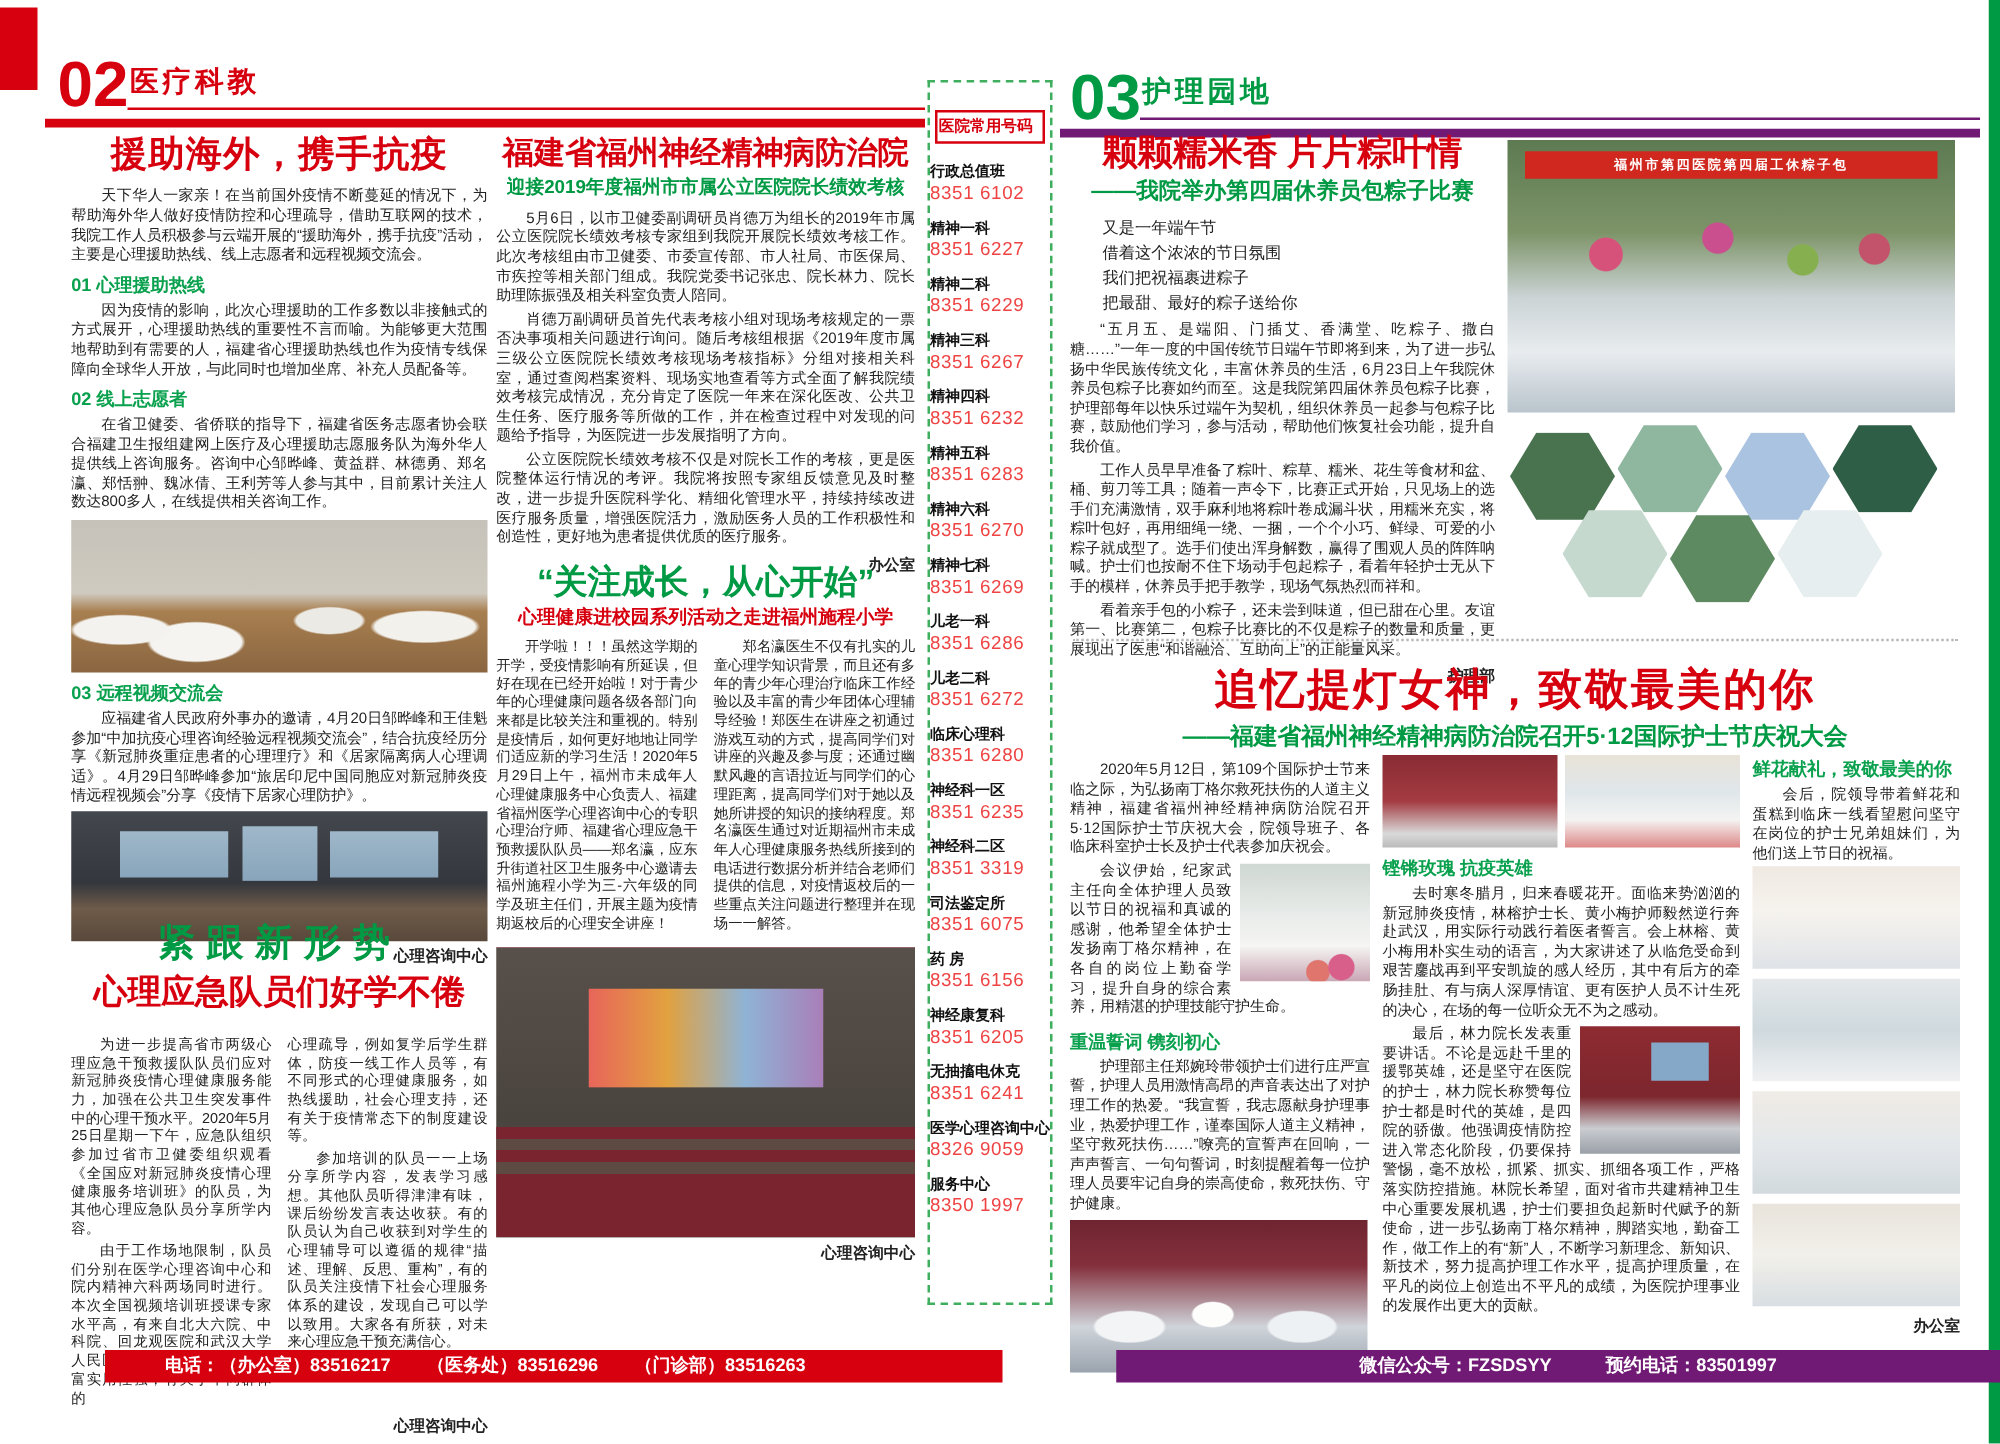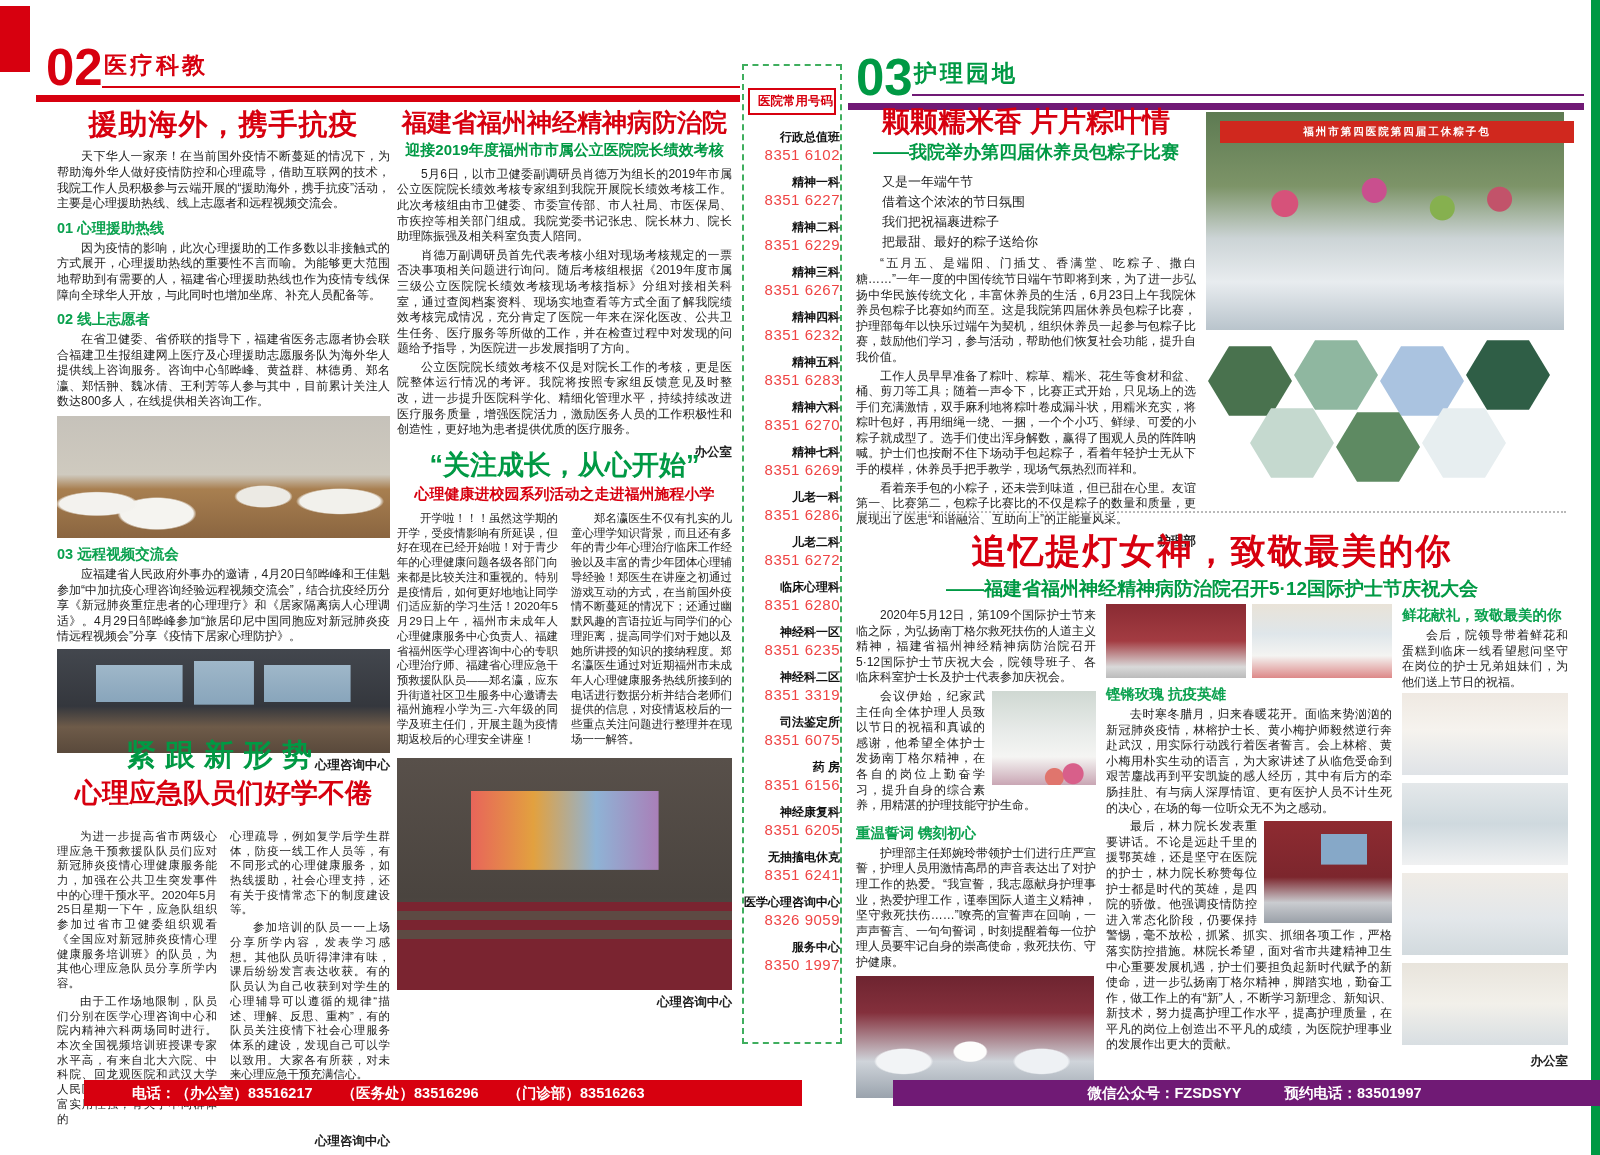"医院常用号码" #phonecol { text-align: right -> left }
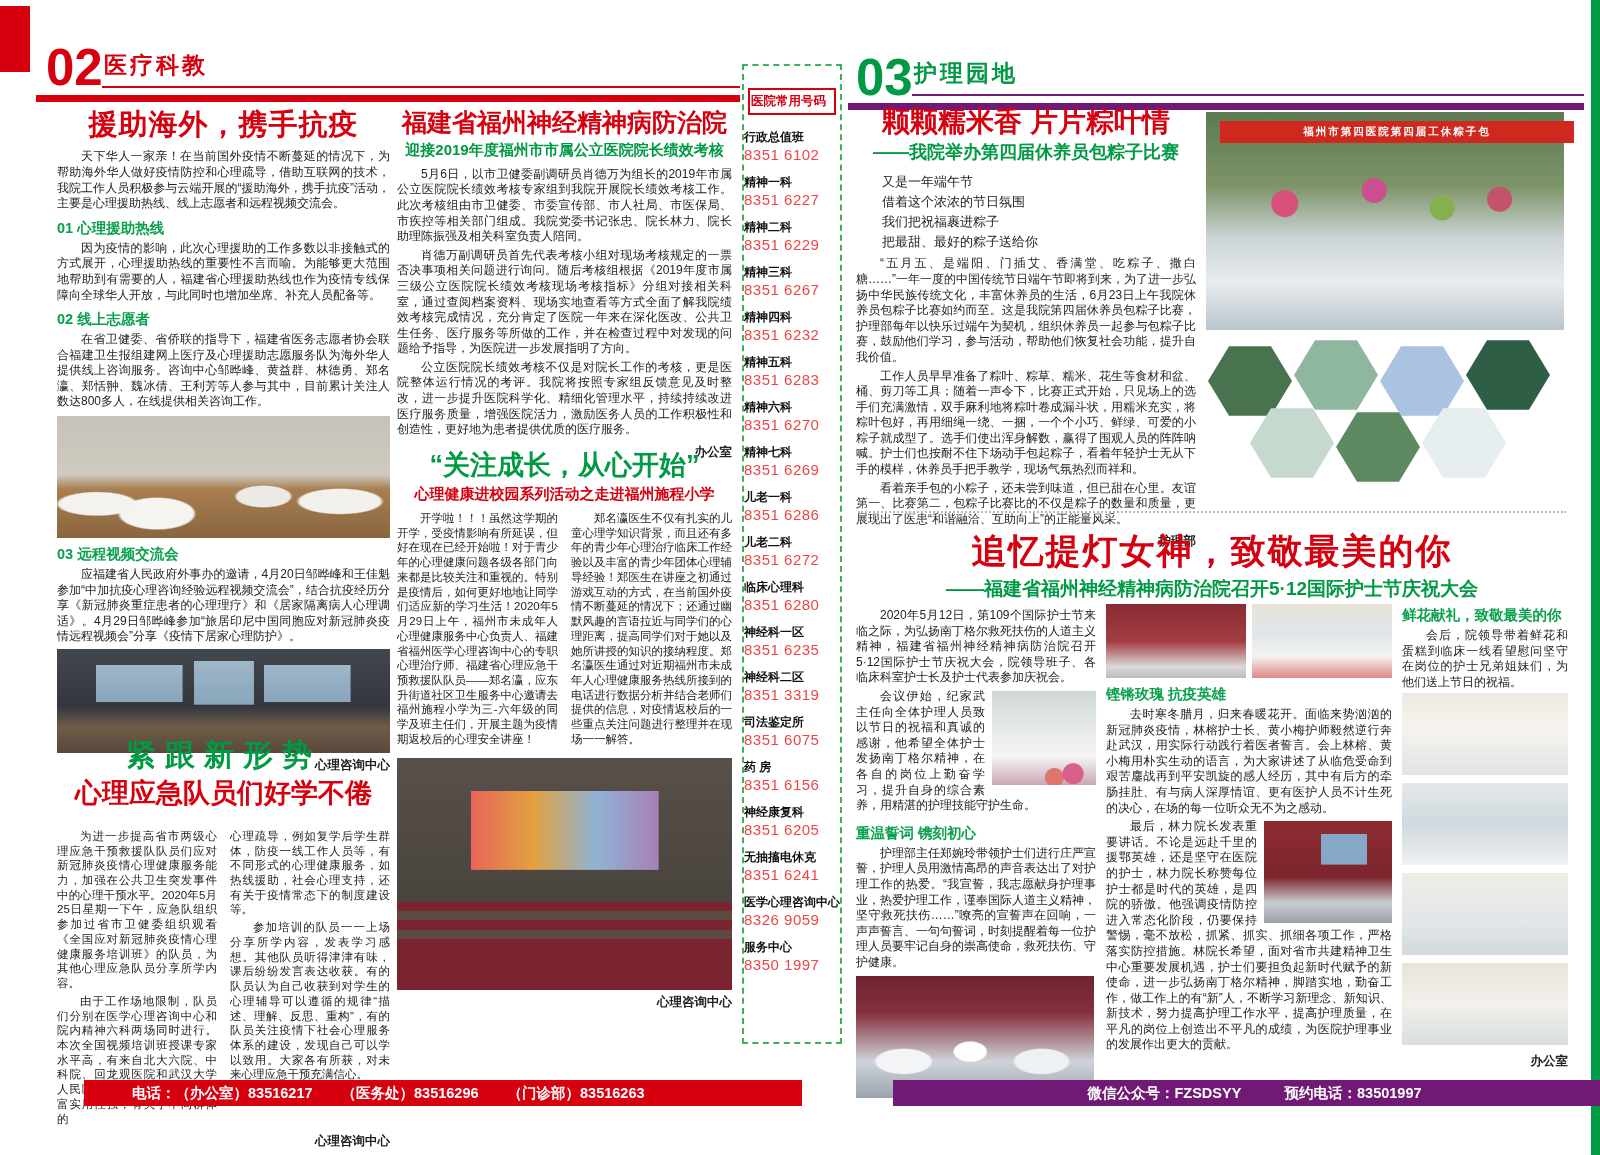"福州市第四医院第四届工休粽子包" .ph-banner { padding: 4px 12px -> 4px 0 }
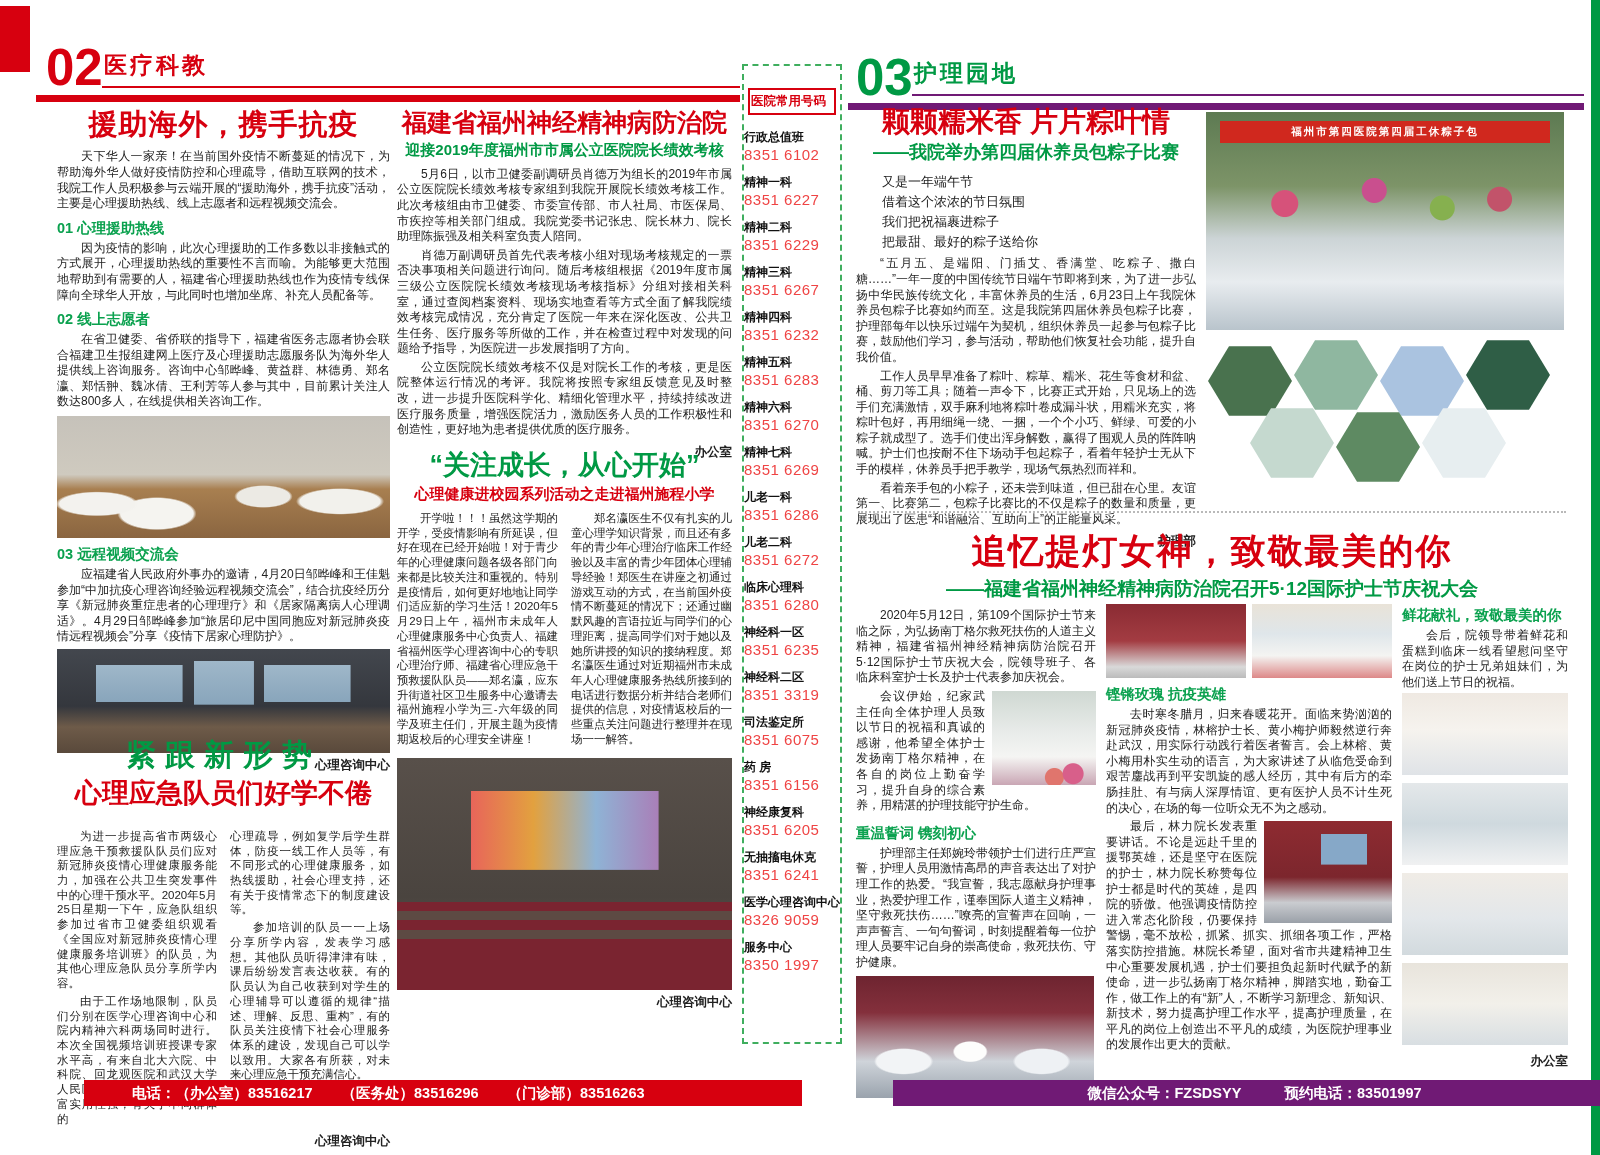"郑名瀛医生不仅有扎实的儿童心理学知识背景，而且还有多年的青少年心理治疗临床工作经" p.para { text: 在当前国外疫情不断蔓延的情况下 -> 提高同学们对讲座的兴趣及参与度 }
